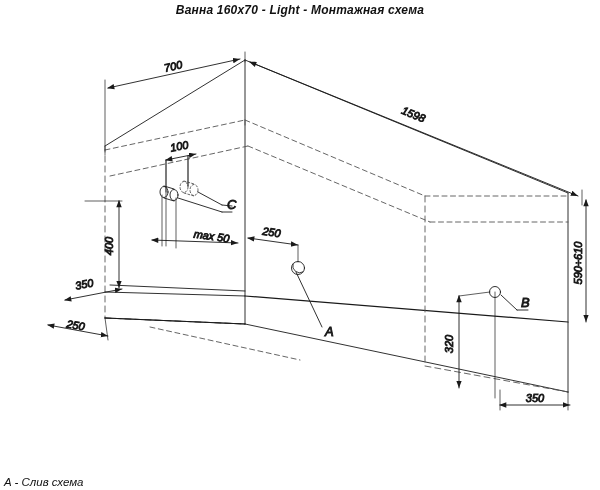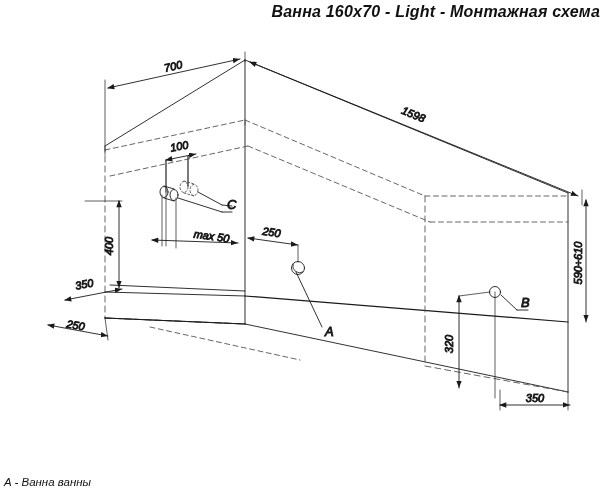"Ванна 160x70 - Light -" .title { font-size: 16px -> 12px; text-align: right -> center }
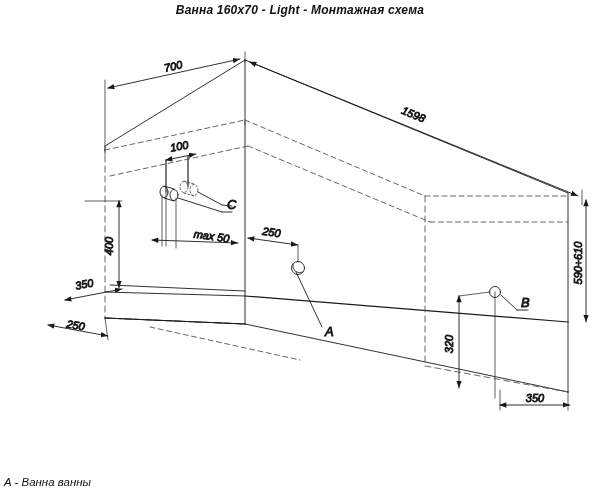"A - Ванна ванны" div { text: Ванна ванны -> Слив схема }
